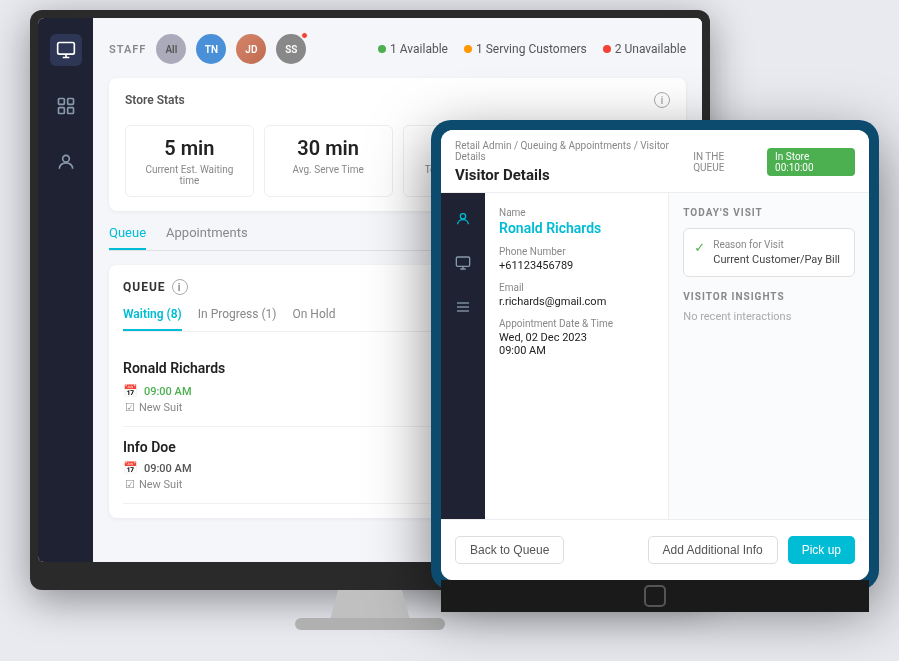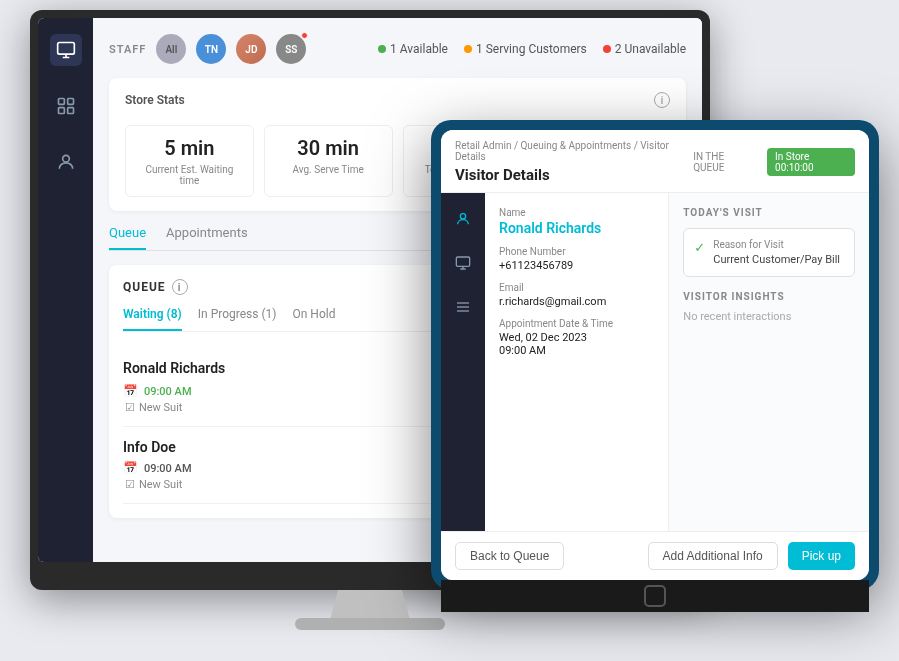"Back to Queue" .tablet-footer { padding: 10px 14px -> 16px 14px }
